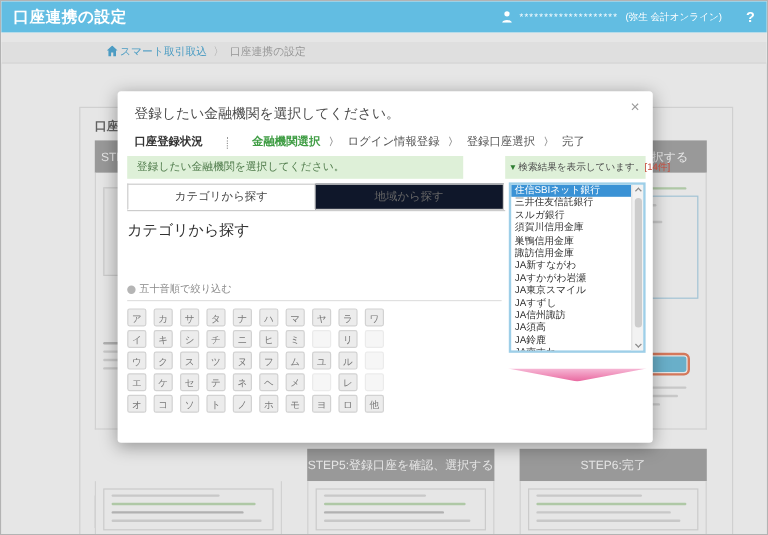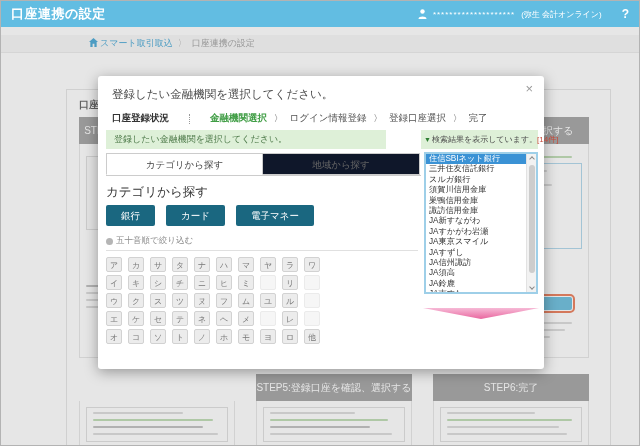"銀行" div.cat-buttons { html: <div> <button>銀行</button> <button>カード</button> <button>電子マネー</button> </div> -> none }
